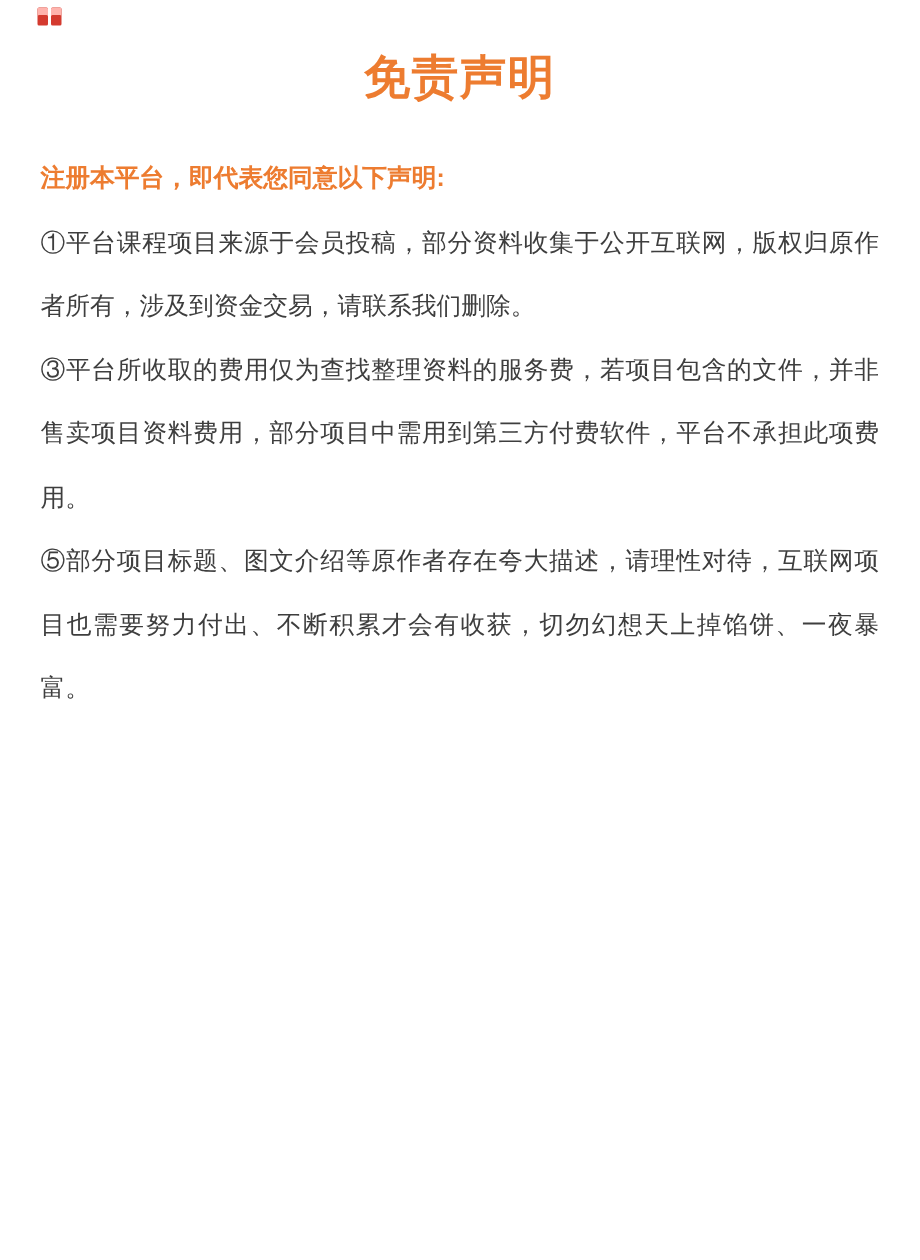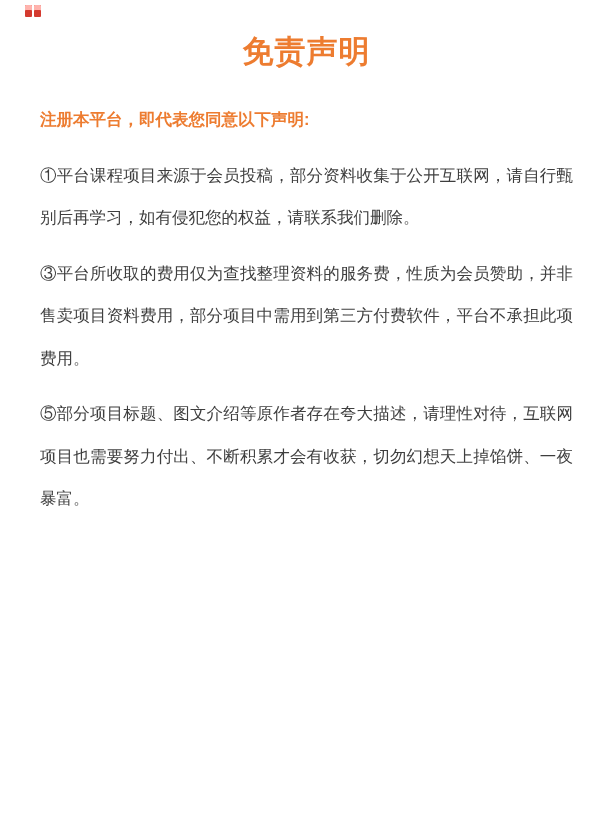"注册本平台，即代表您同意以下声明:" .content p { margin: 13px -> 0 }
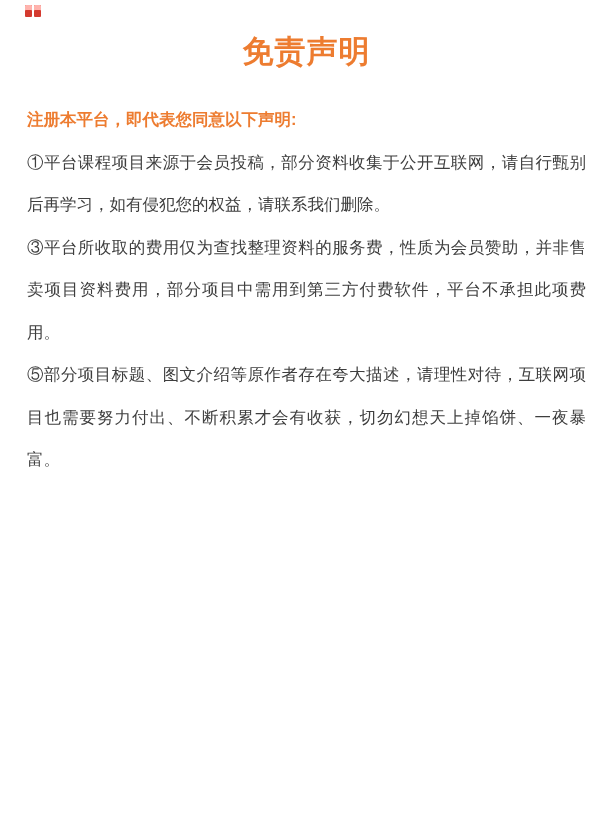"①平台课程项目来源于会员投稿，部分资料收集于公开互联网，请自行甄别后再学习，如有" p { text: 请自行甄别后再学习，如有侵犯您的权益 -> 版权归原作者所有，涉及到资金交易 }
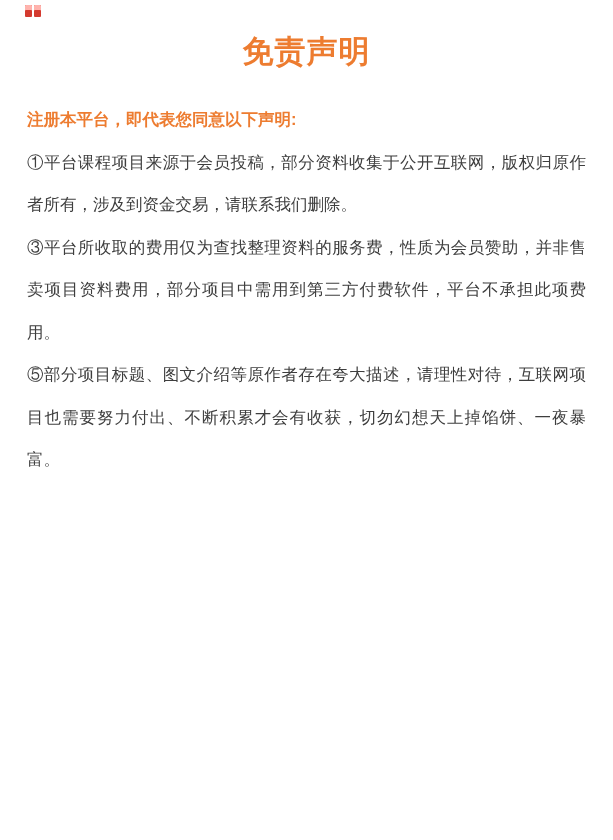"③平台所收取的费用仅为查找整理资料的服务费，性质为会员赞助，并非售卖项目资料费用" p { text: 性质为会员赞助 -> 若项目包含的文件 }
